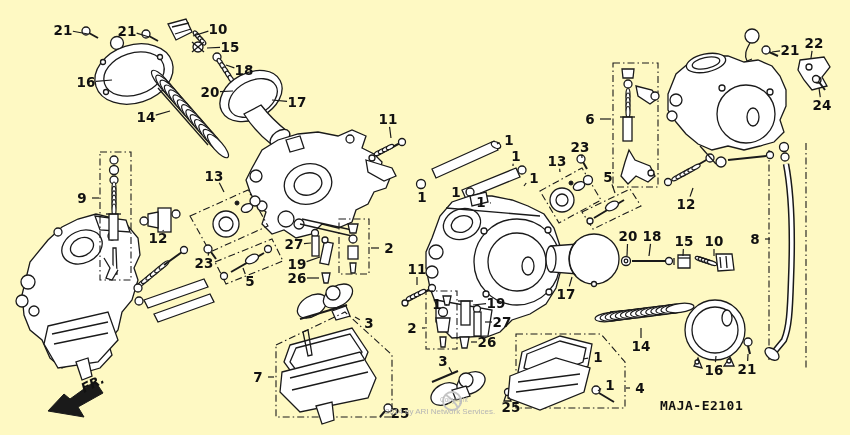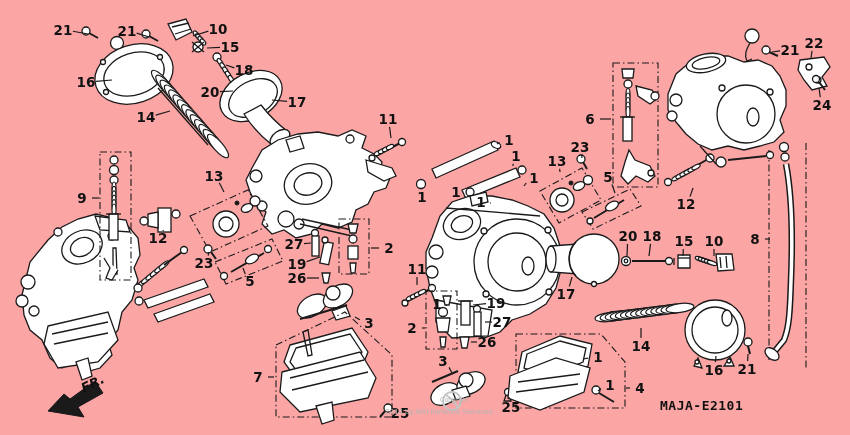"21" #stage { background: #fca5a5 -> #fef9c3 }
